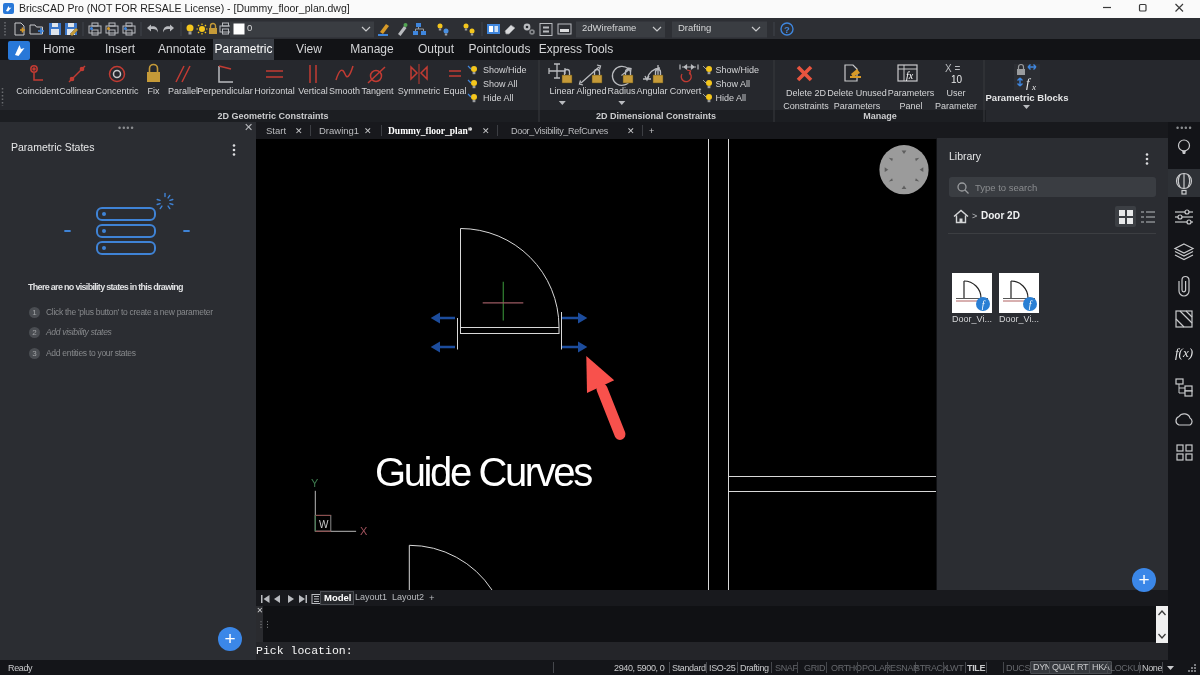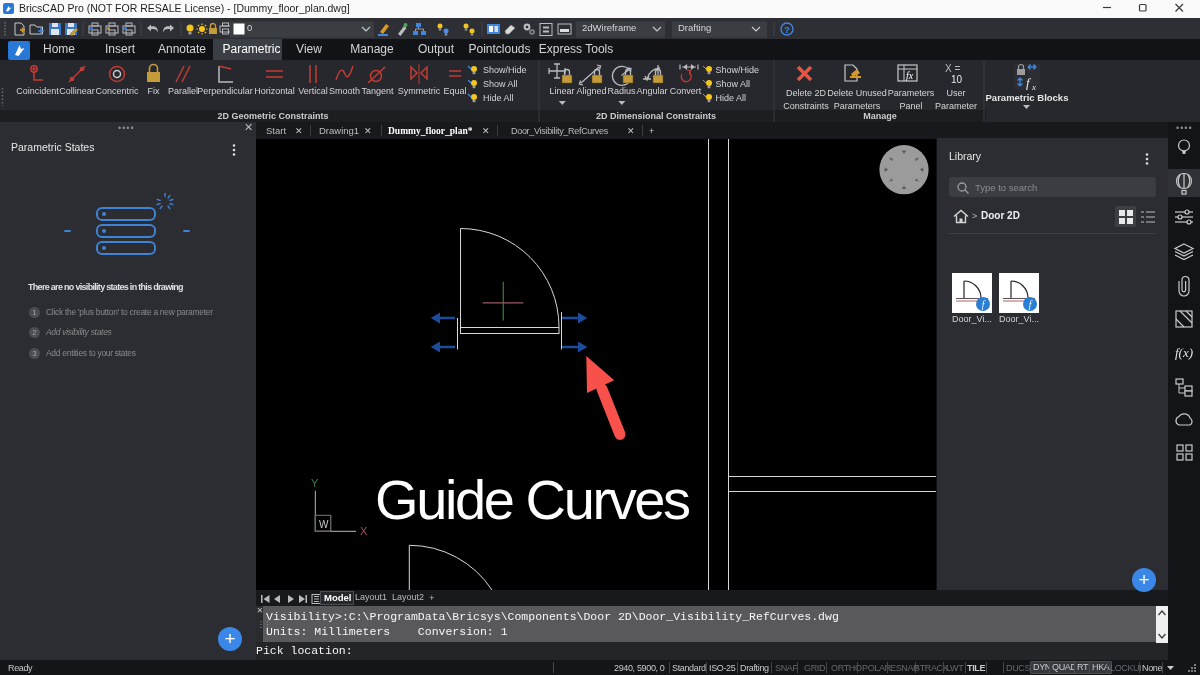"Parametric" div.abs { padding-left: 8px -> none }
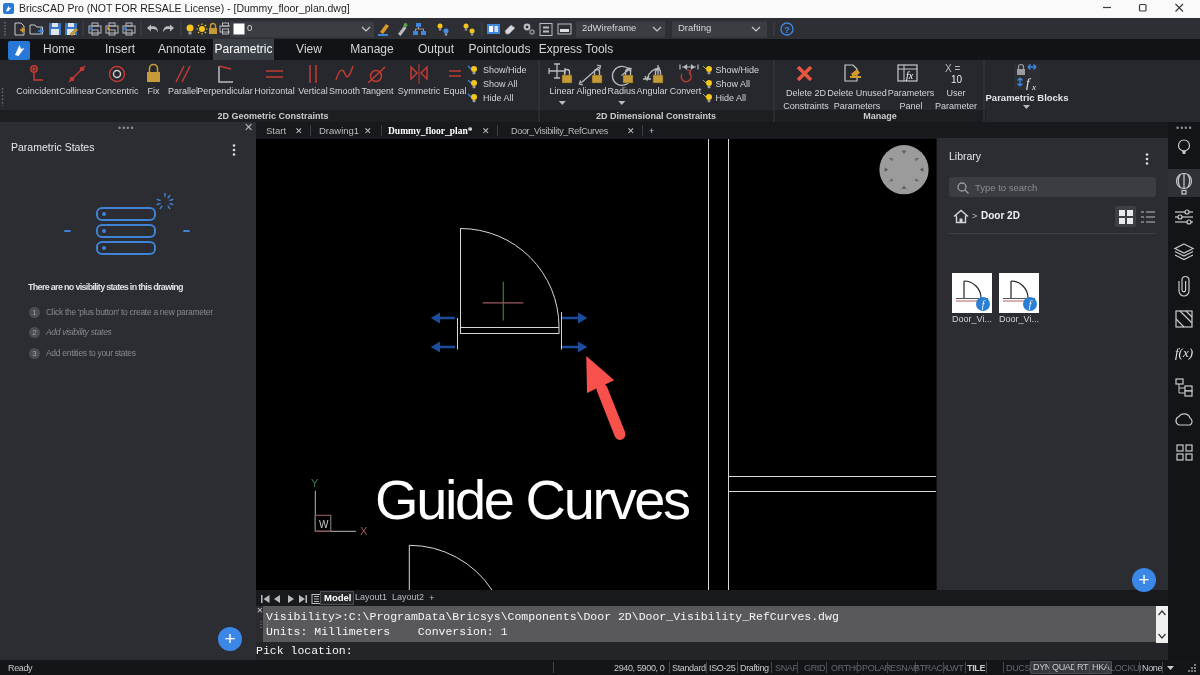"Guide Curves" div.abs { font-size: 56px -> 40px; top: 472px -> 444px }
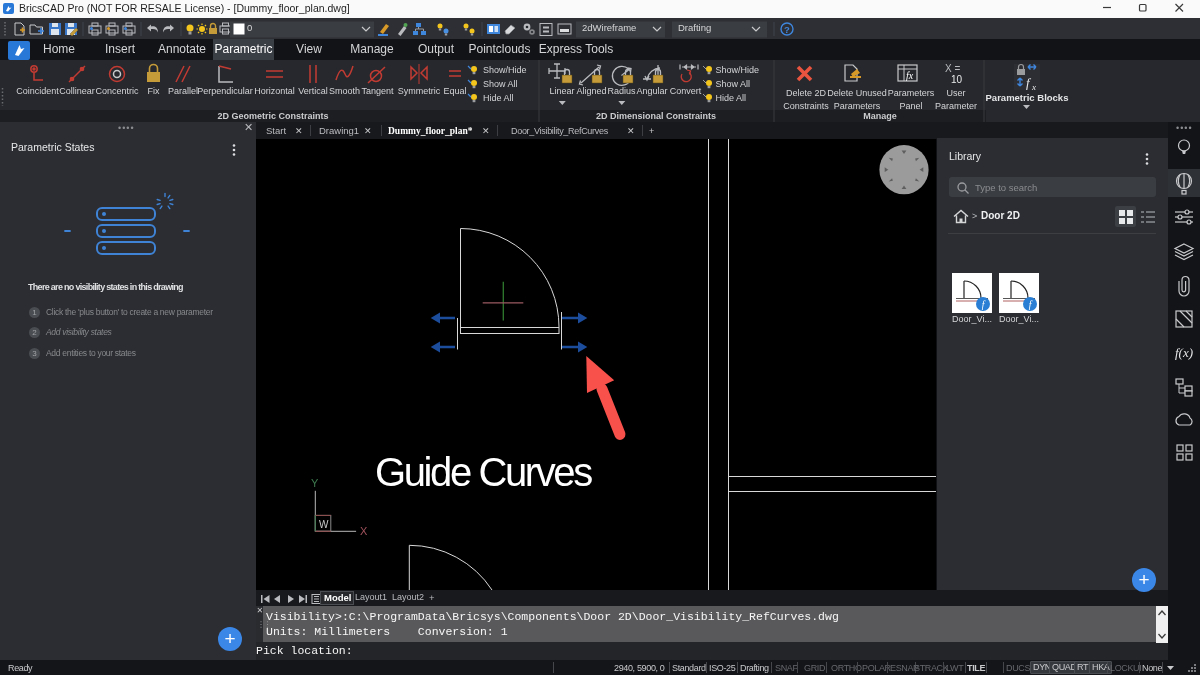"Visibility>:C:\ProgramData\Bricsys\Compo" div.abs { html: <div><span>Visibility&gt;:C:\ProgramData\Bricsys\Components\Door 2D\Door_Visibility_RefCurves.dwg</span><br> <span>Units: Millimeters&nbsp;&nbsp;&nbsp;&nbsp;Conversion: 1</span></div> -> none }
